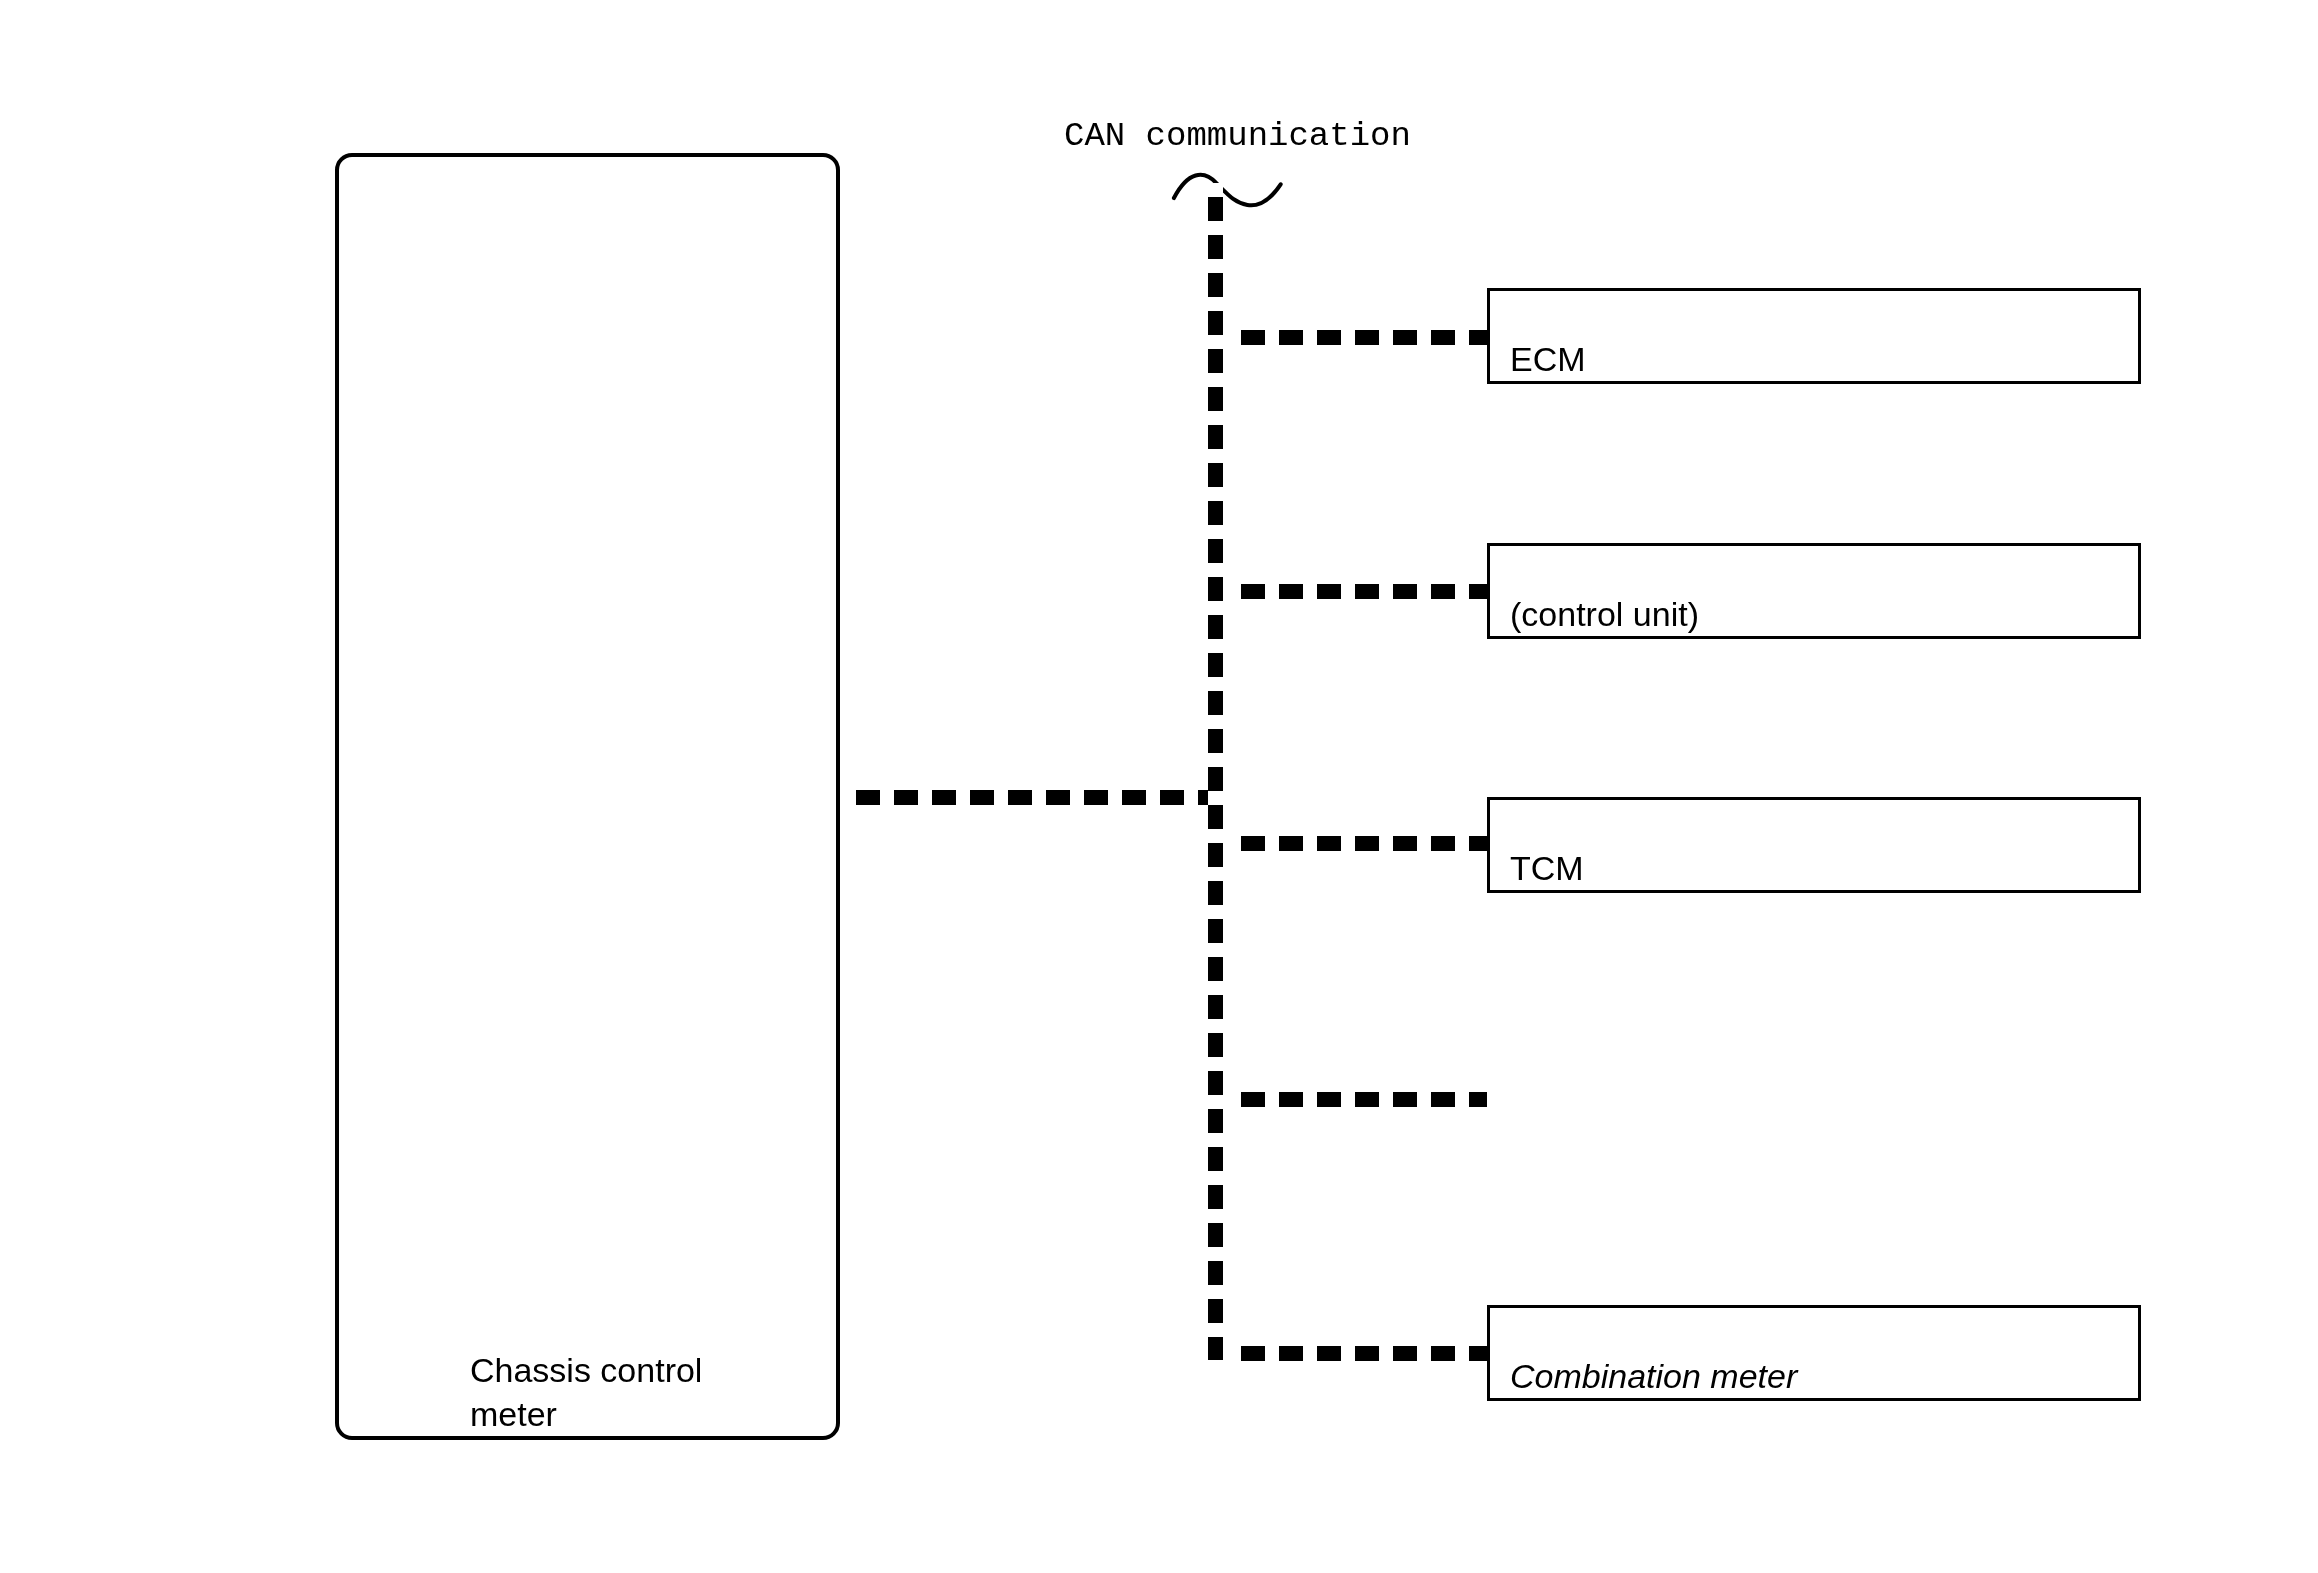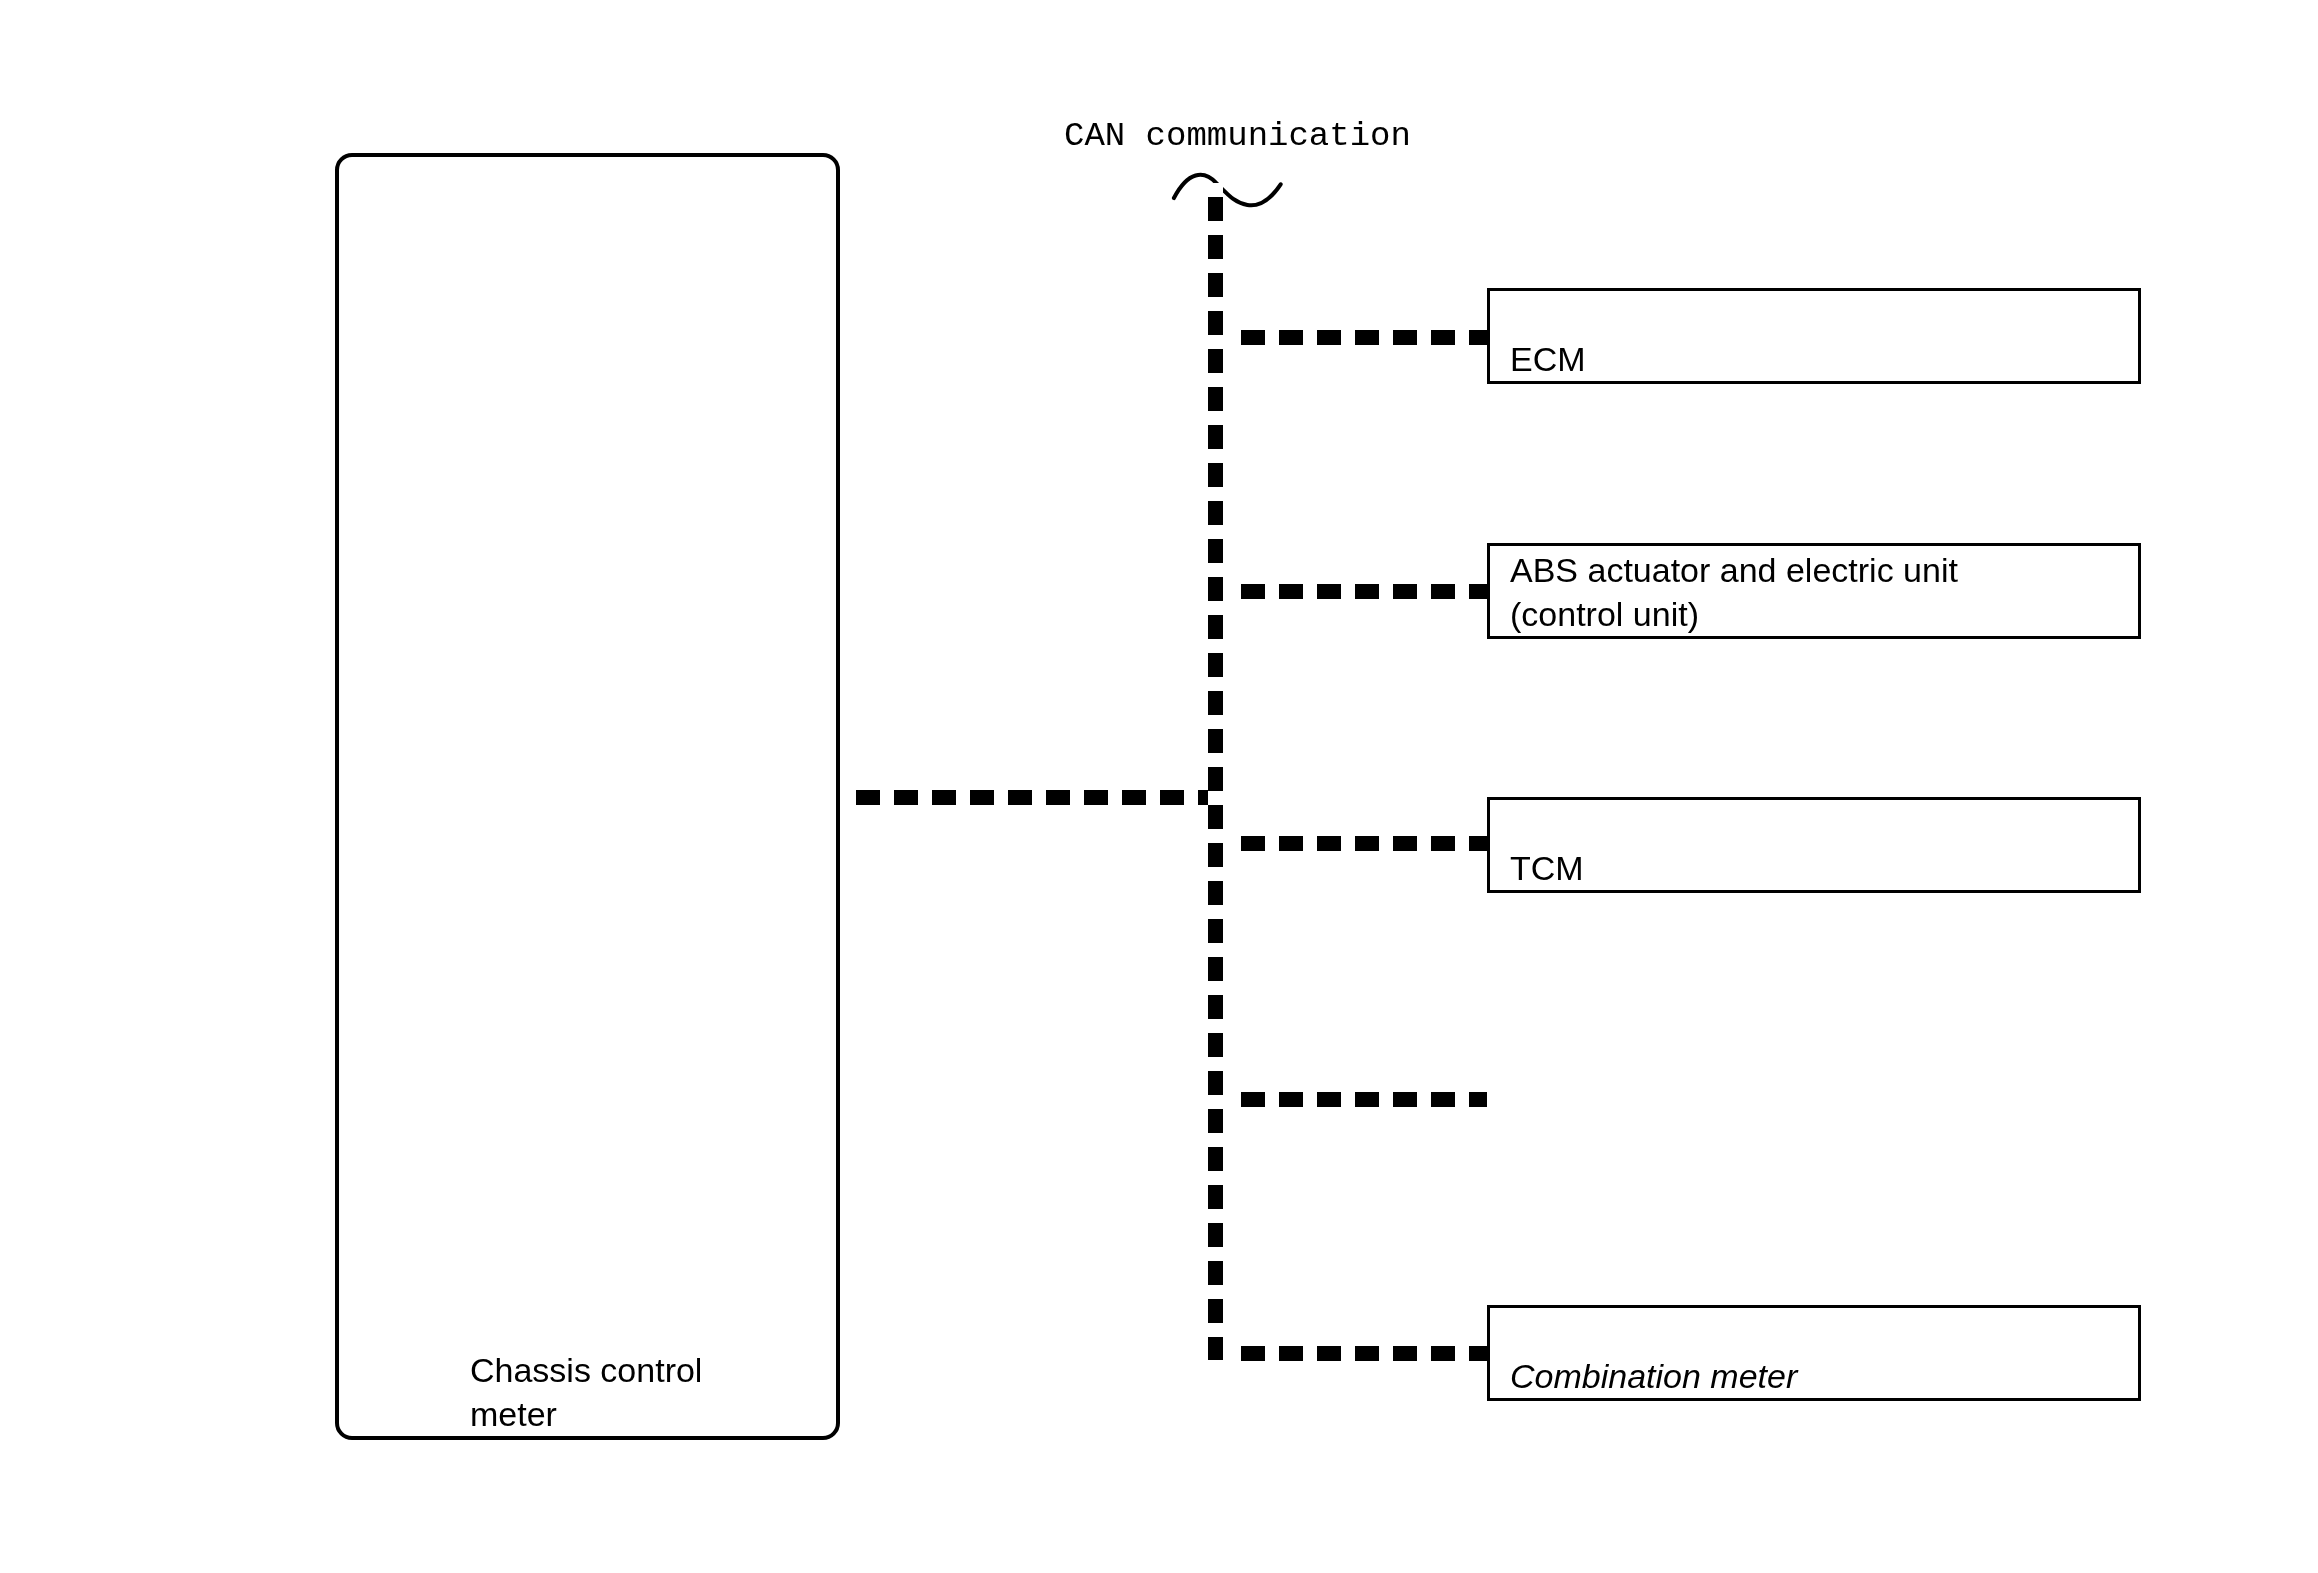"ABS actuator and electric unit" span.line { html: <span>ABS actuator and electric unit</span> -> none }
